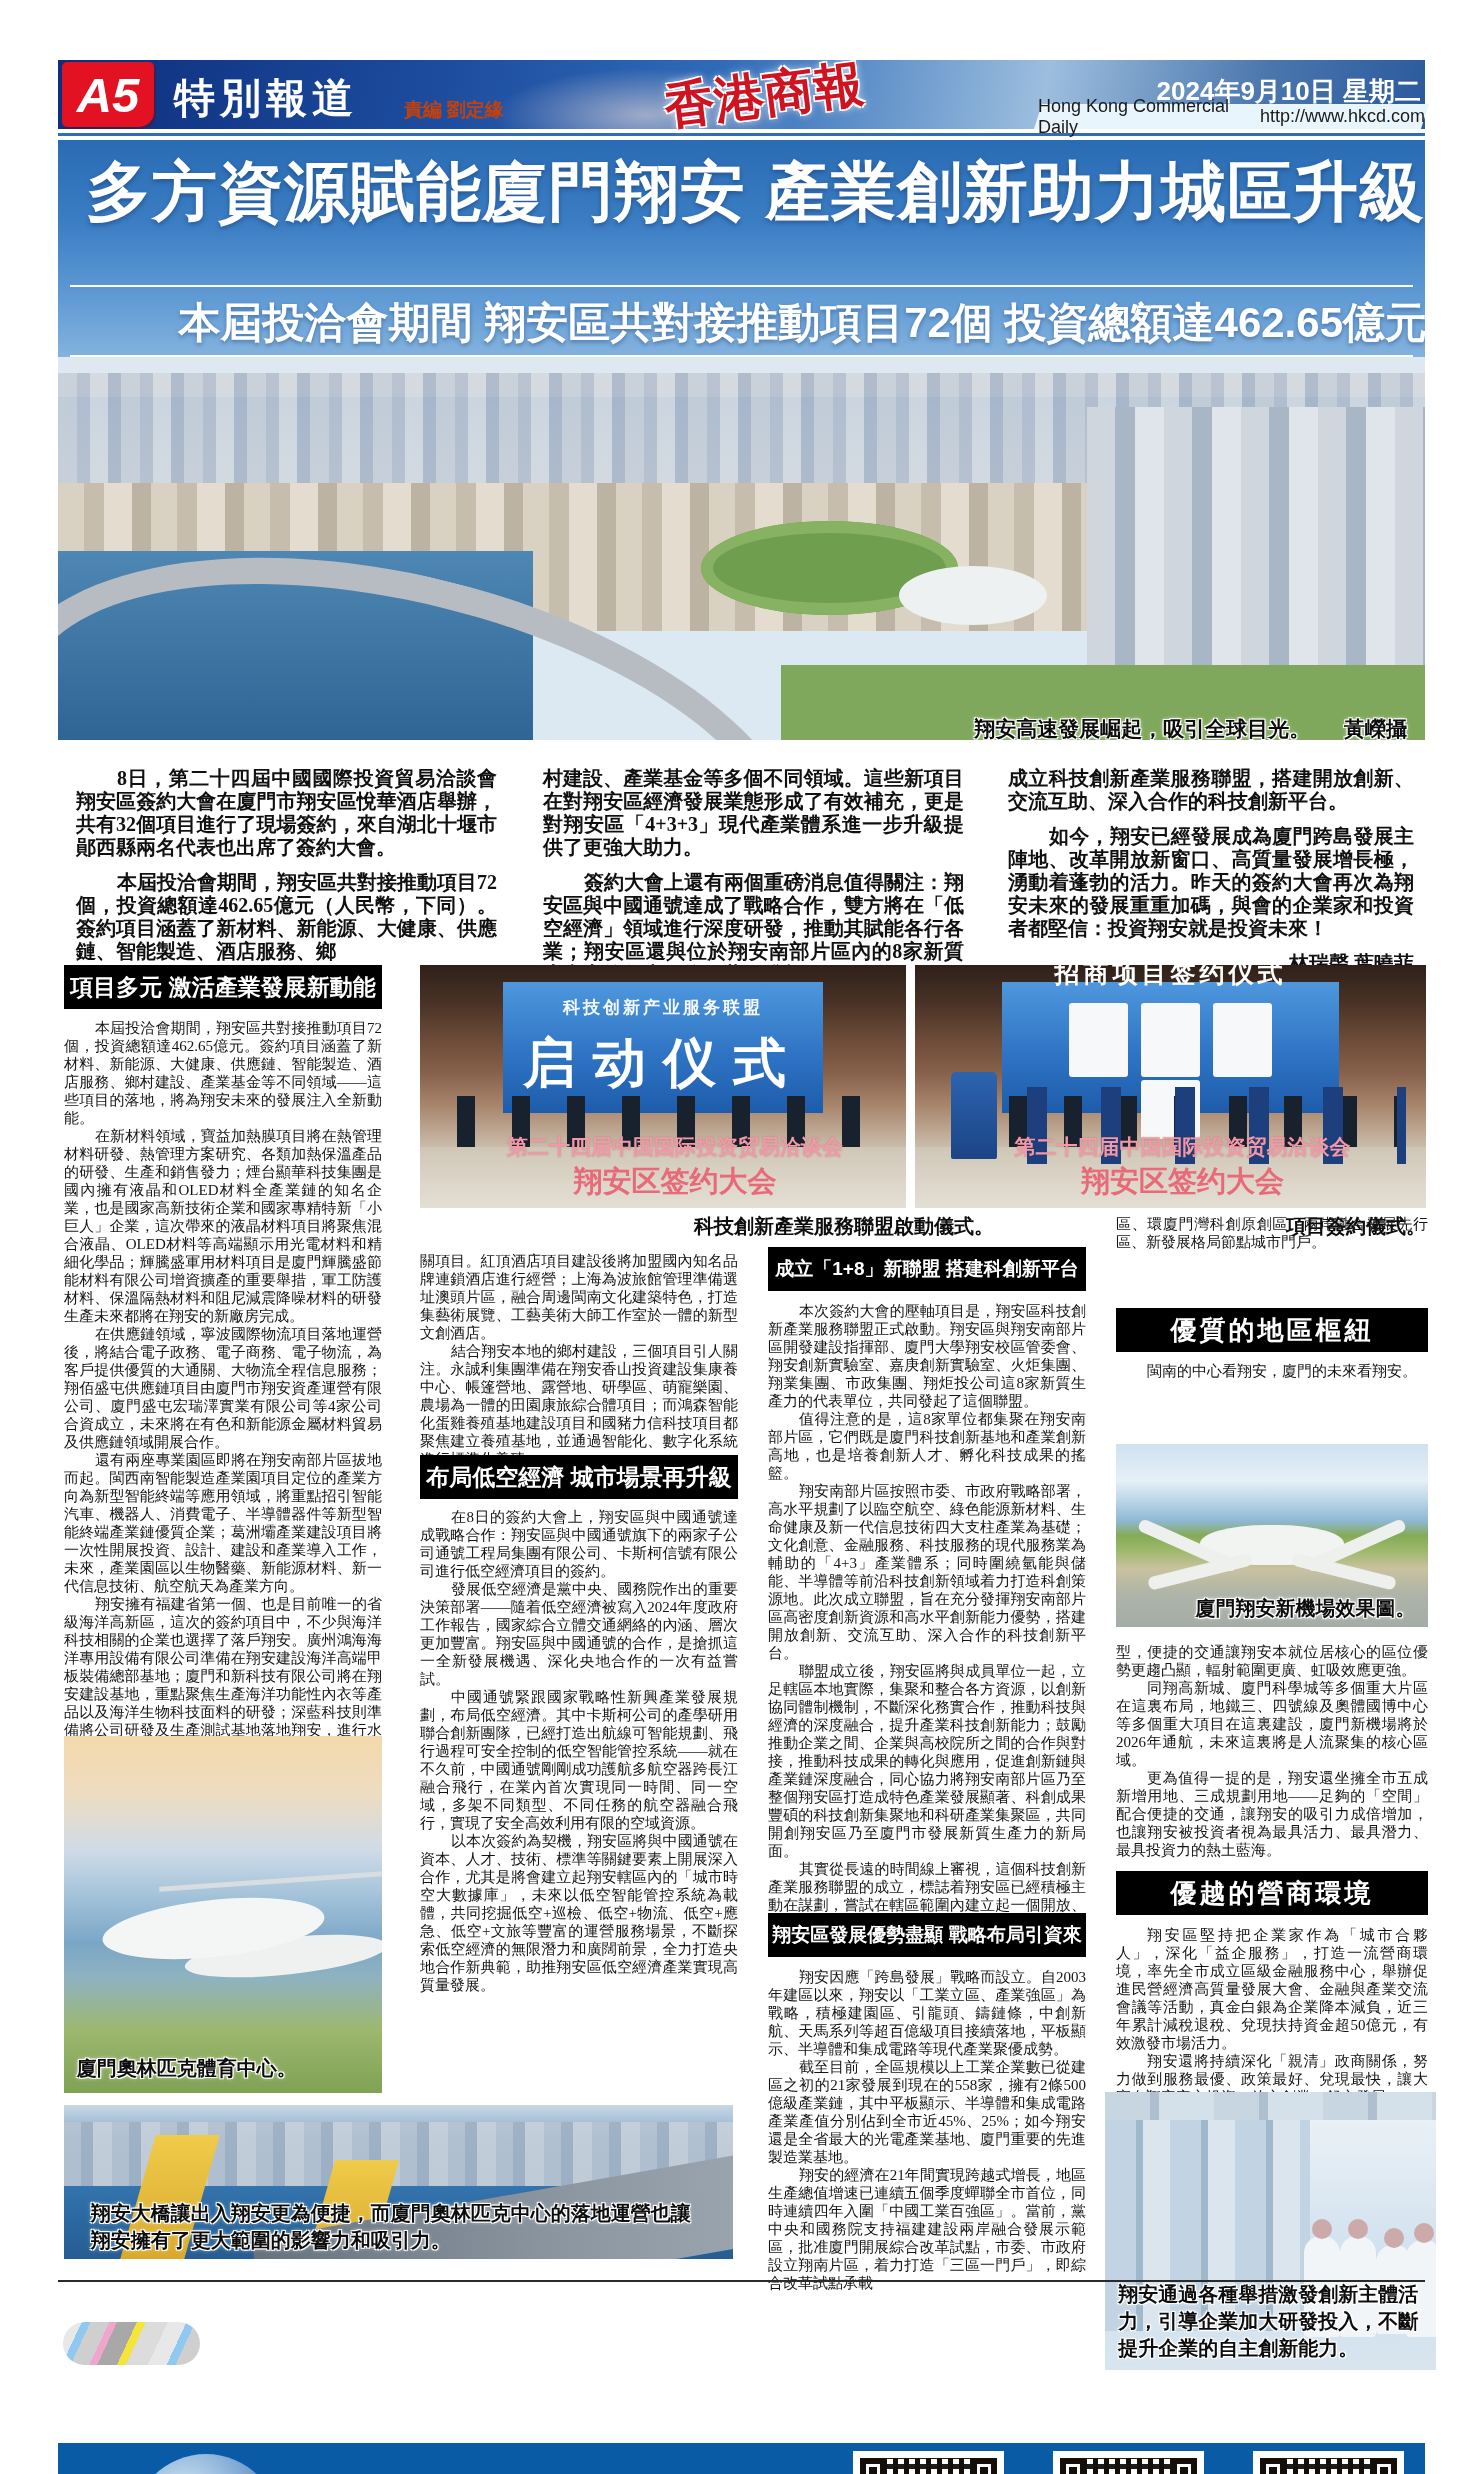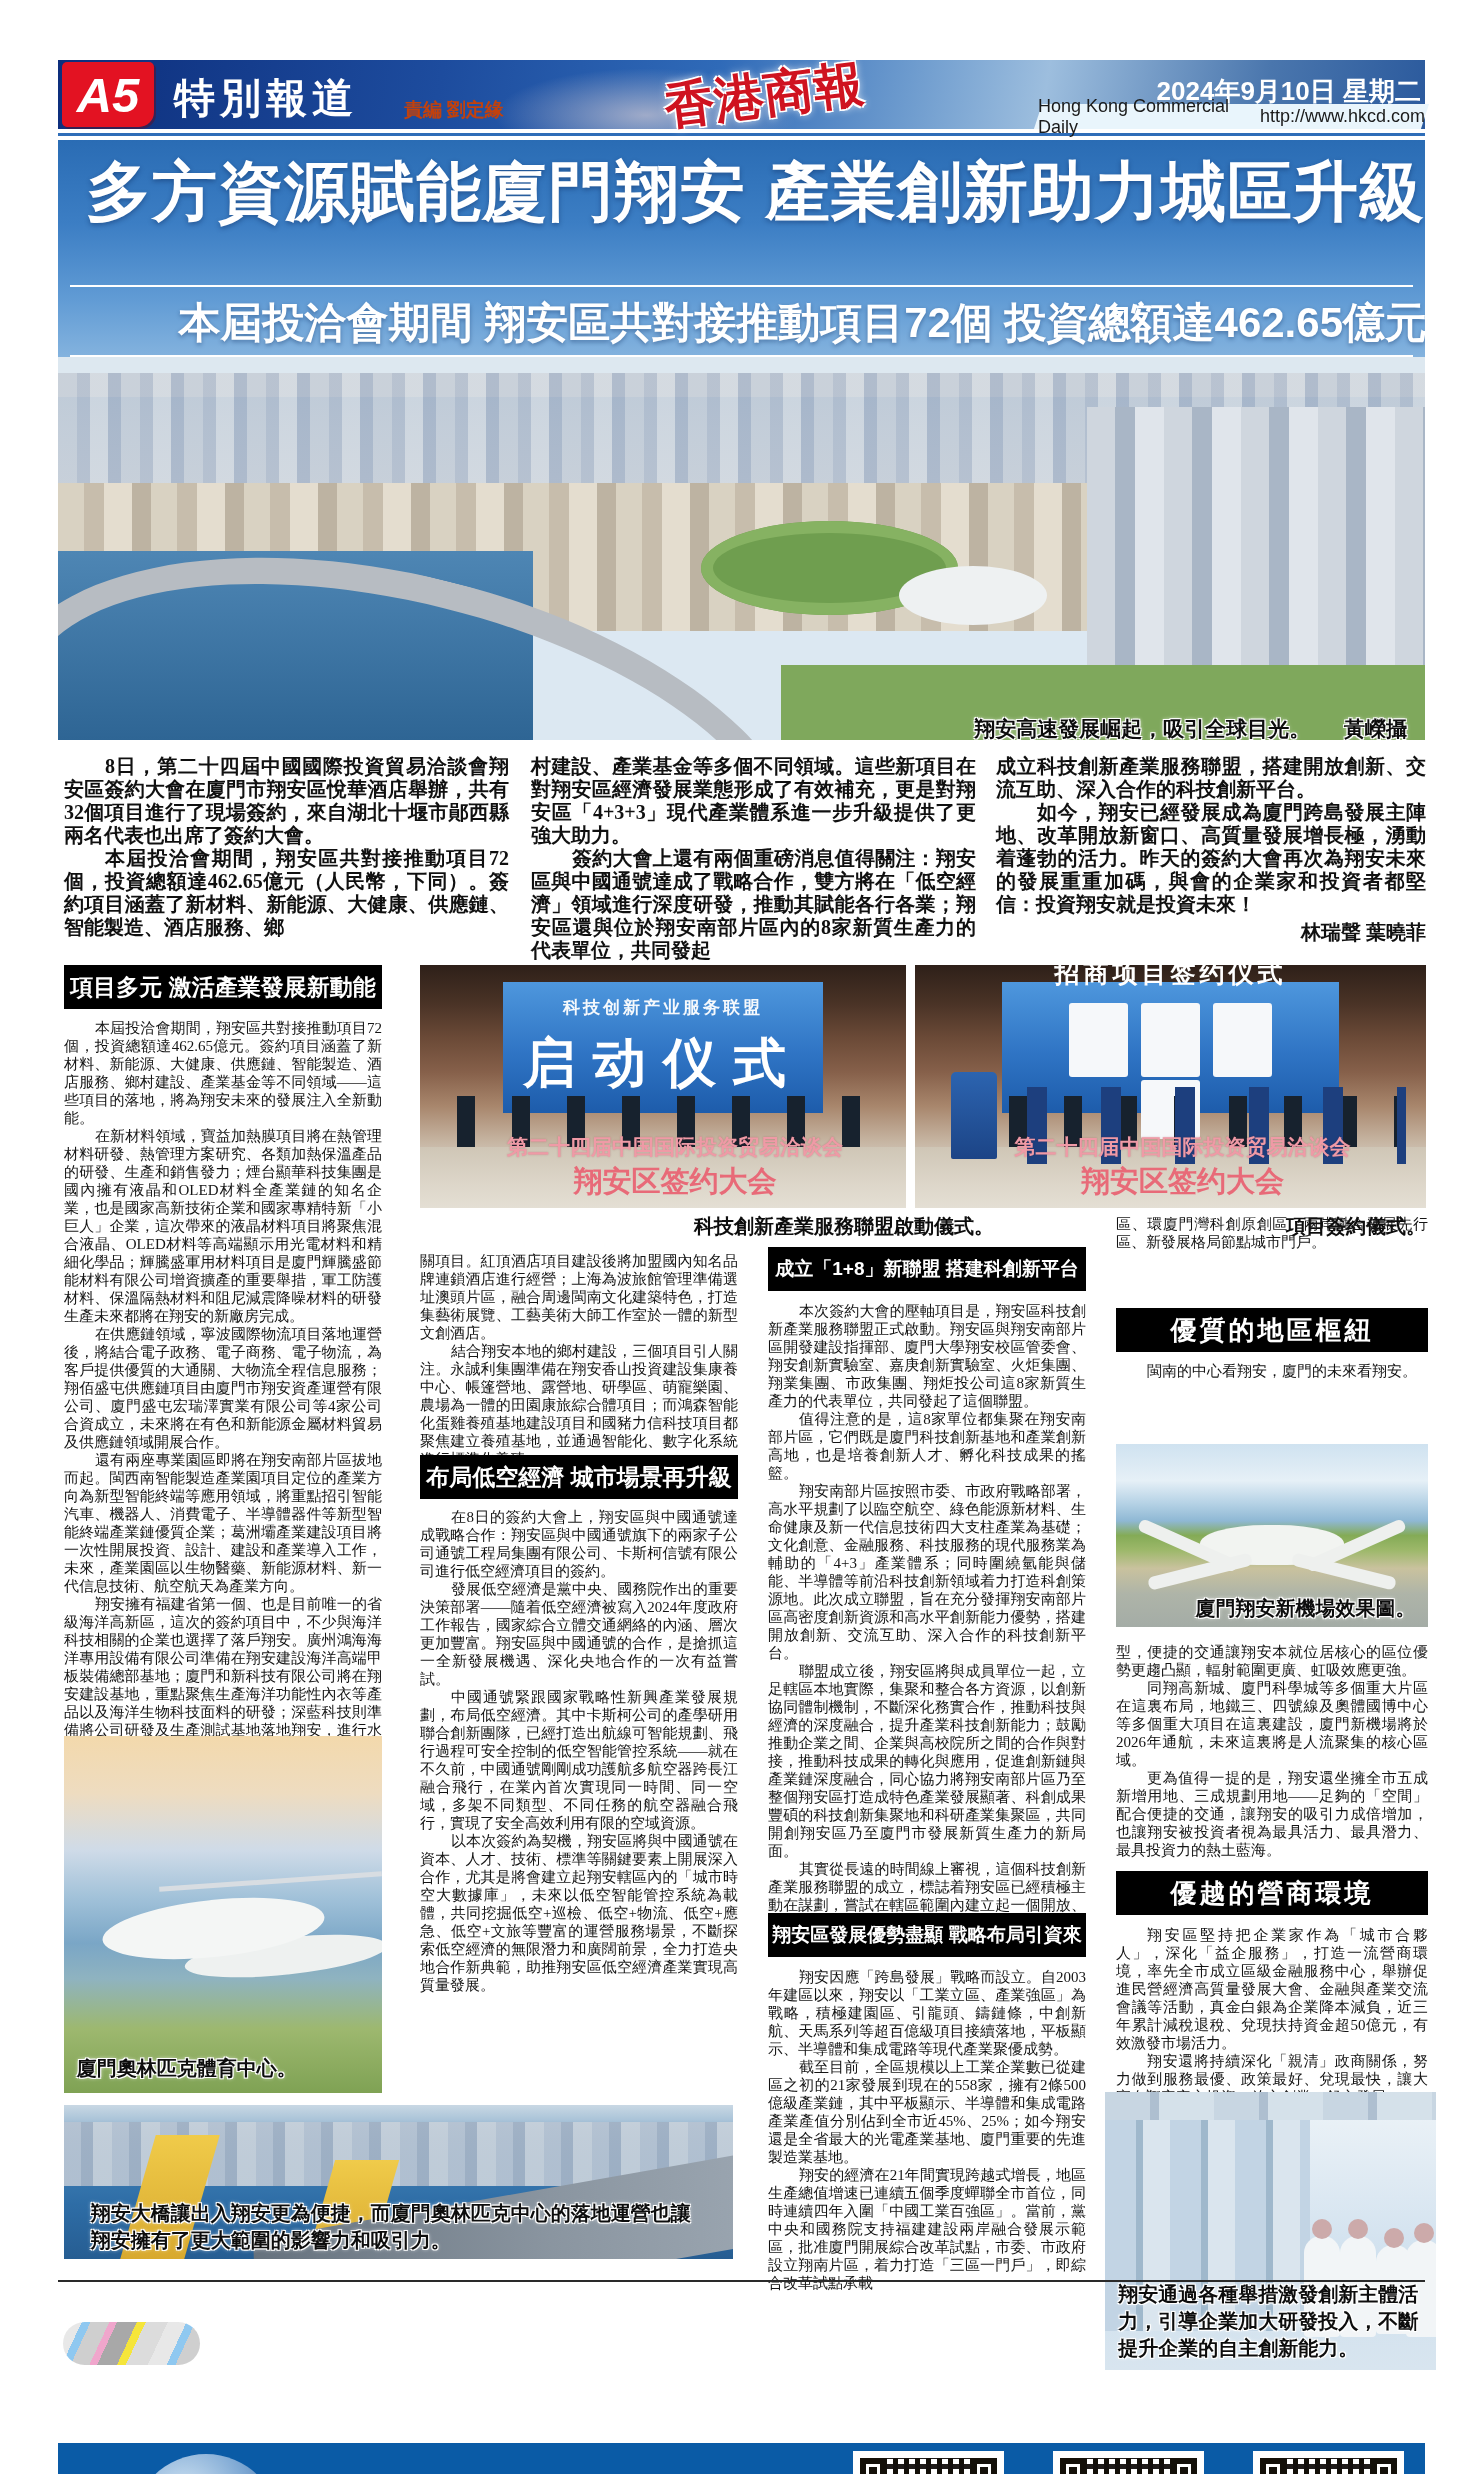"8日，第二十四屆中國國際投資貿易洽談會翔安區簽約大會在廈門市翔安區悅華酒店舉辦，" .intro-col p { margin: 0 -> 12px }
